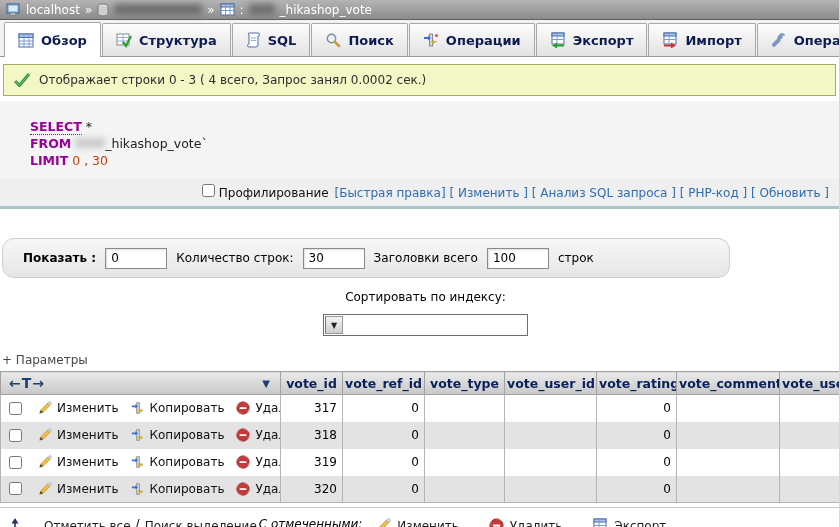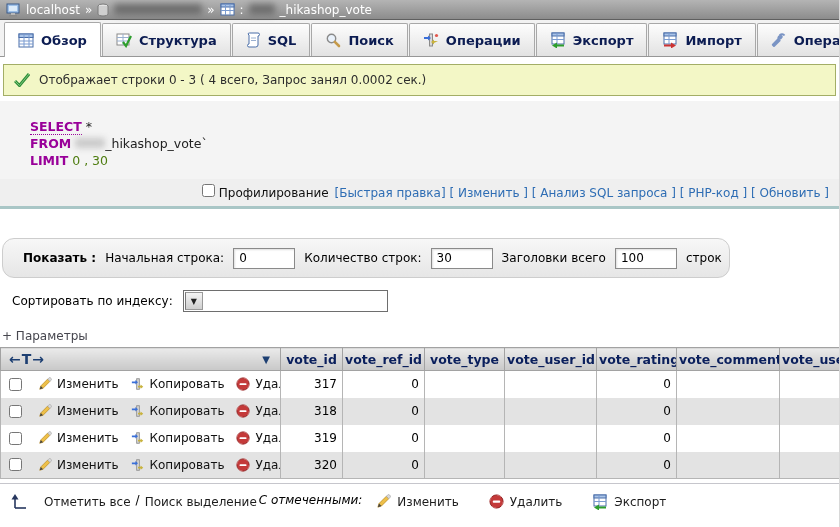"0 , 30" .sqlnum { color: #4d7c0f -> #c2410c }
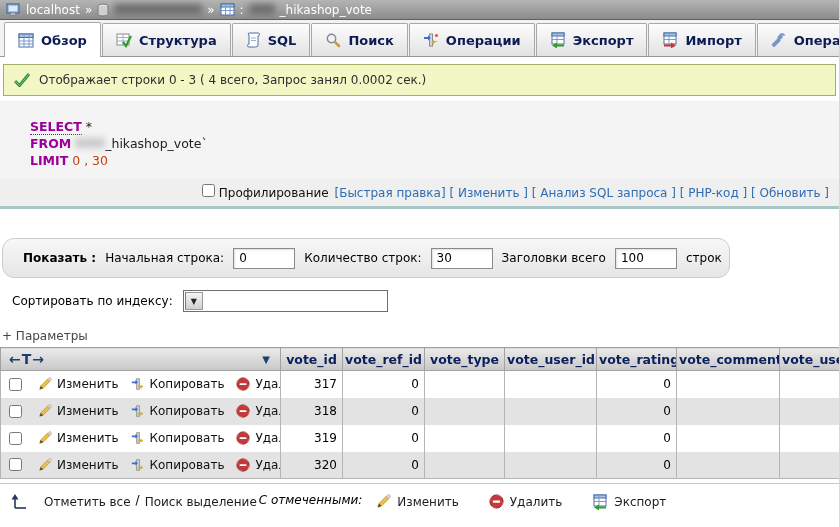"Начальная строка:" span { html: <span>Начальная строка:</span> -> none }
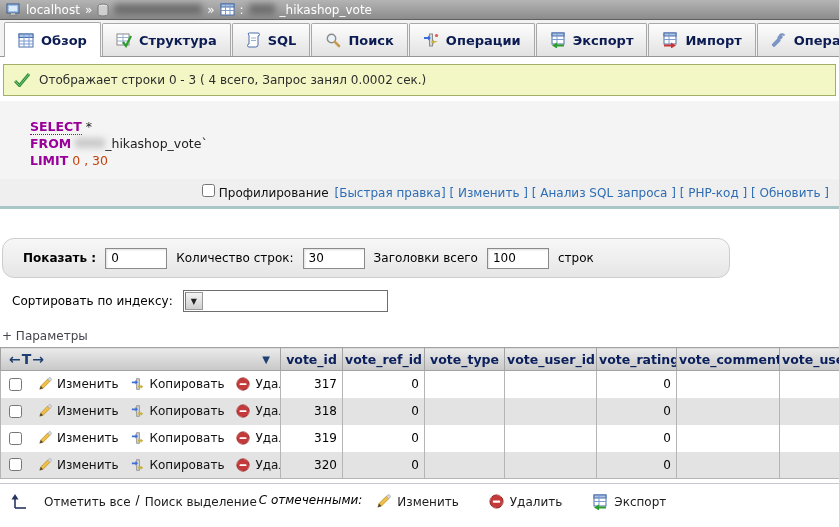"Сортировать по индексу:" .sort-row { flex-direction: none -> column }
